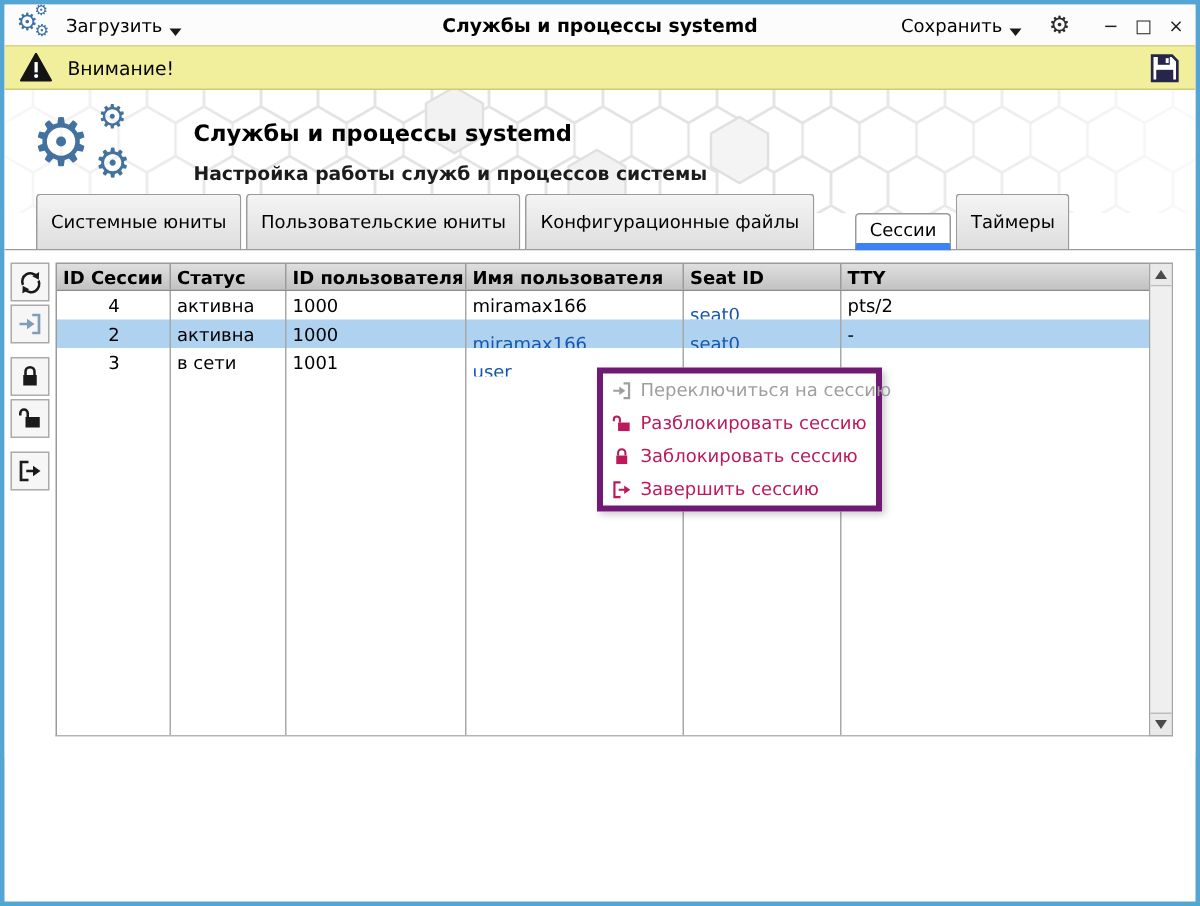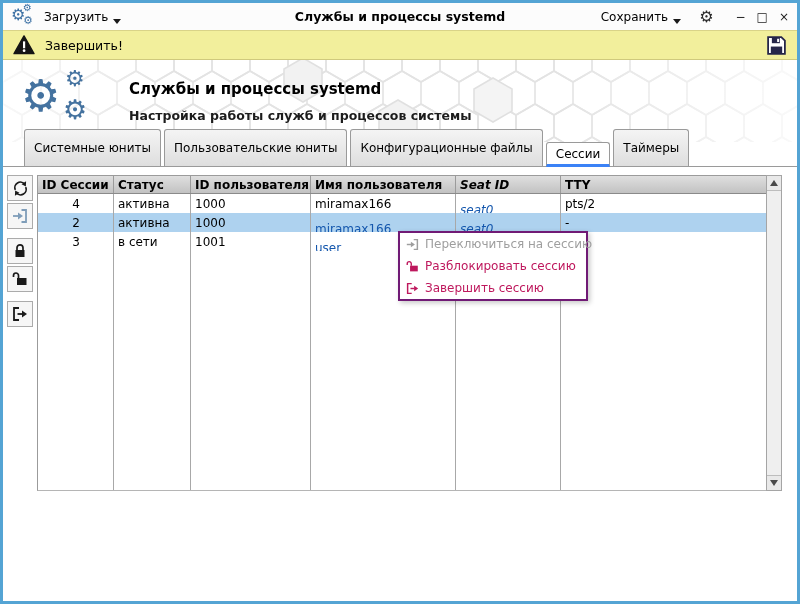"Завершить!" span.banner-text { text: Завершить -> Внимание }
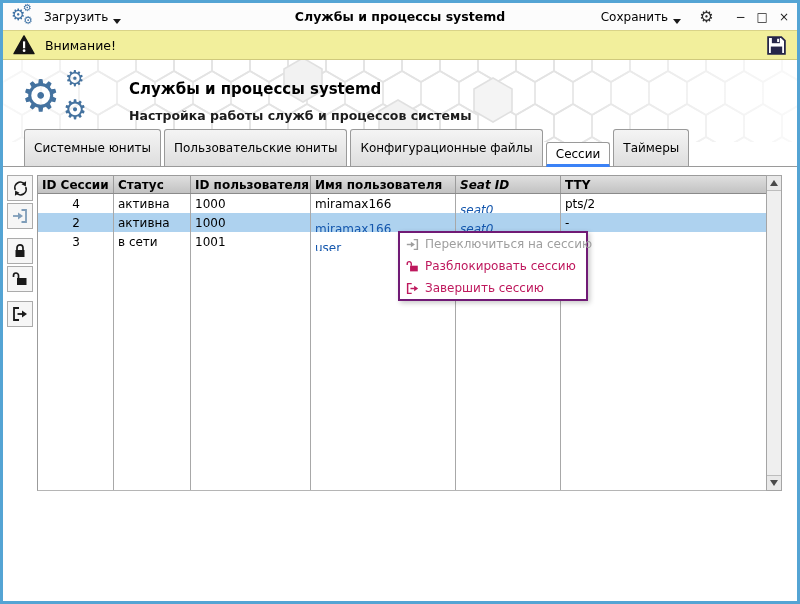"Сессии" .tab.active { border-bottom: 3px solid #3b82f6 -> 5px solid #3b82f6; margin-left: none -> 24px }
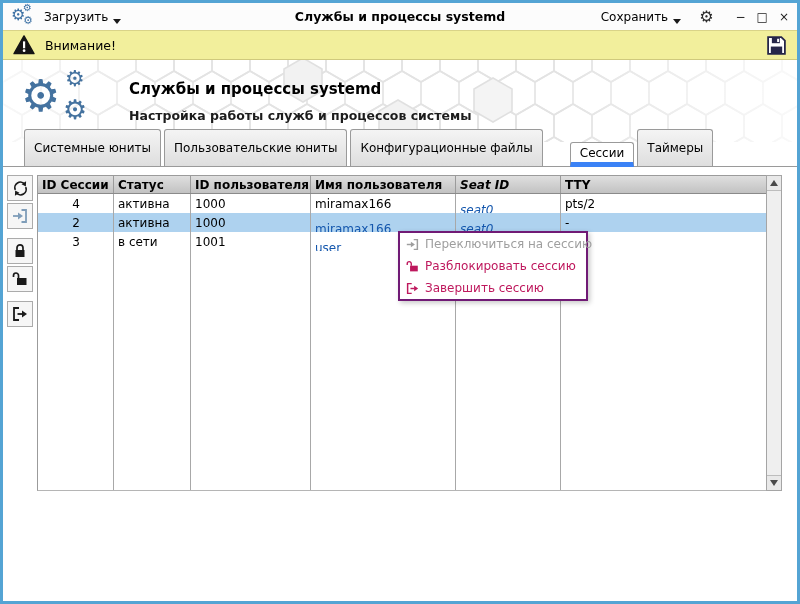"Seat ID" .c4 { font-style: italic -> none }
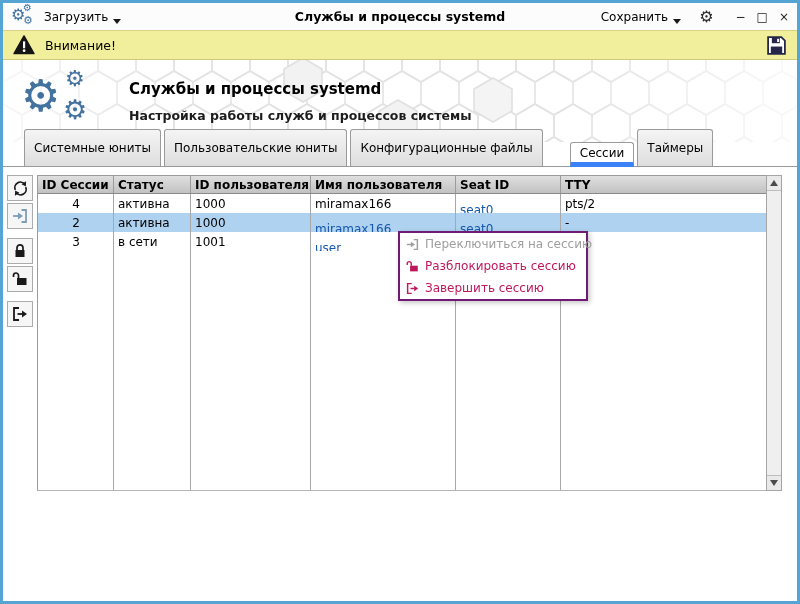"Переключиться на сессию" .context-menu { border: 2px solid #701a75 -> 4px solid #701a75; top: 228px -> 242px }
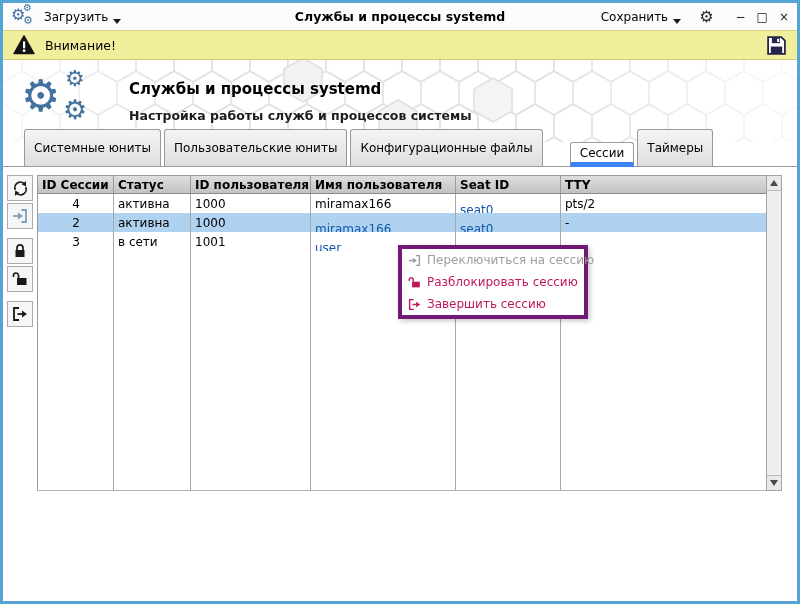"Заблокировать сессию" div.menu-item { html: none -> <div> <svg> <path></path> <rect></rect> </svg> <span>Заблокировать сессию</span> </div> }
